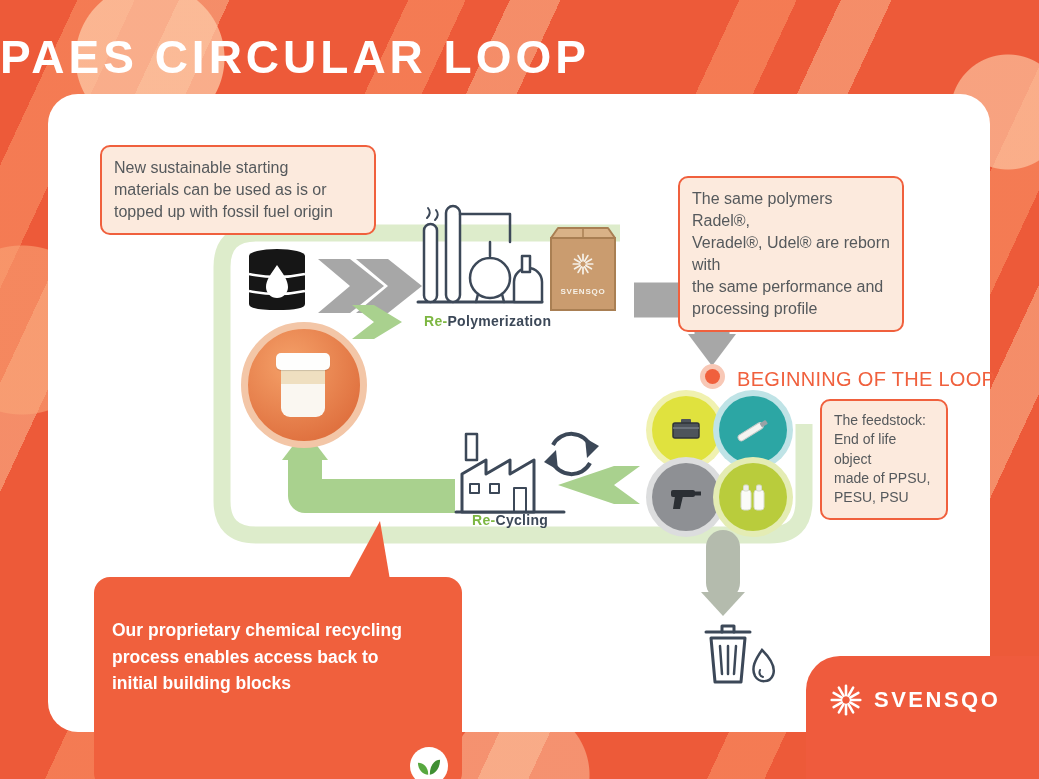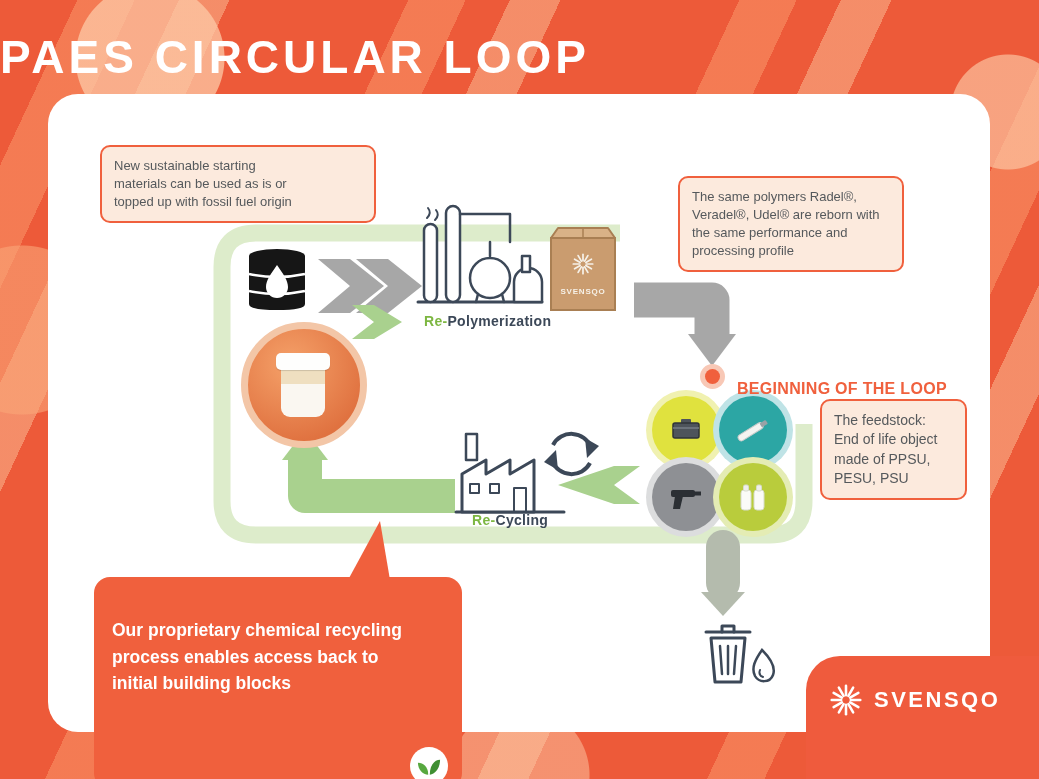"New sustainable starting" .callout { font-size: 13px -> 16px }
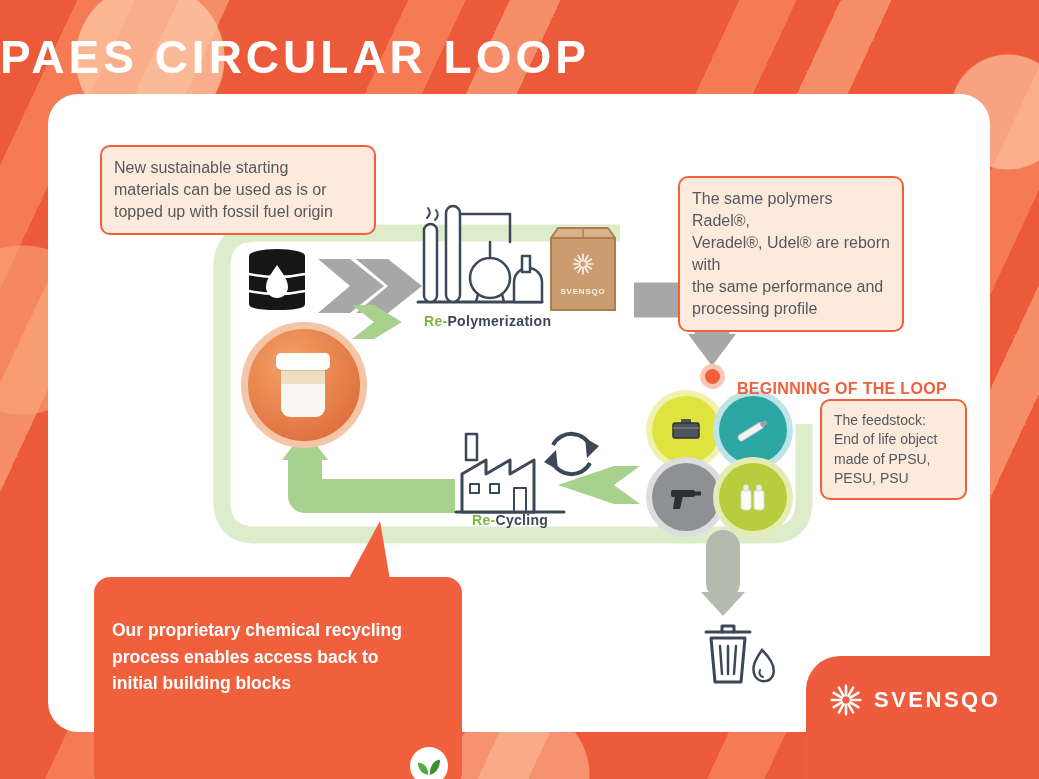"BEGINNING OF THE LOOP" #label-beginning { font-size: 16px -> 20px; font-weight: bold -> normal; top: 380px -> 368px }
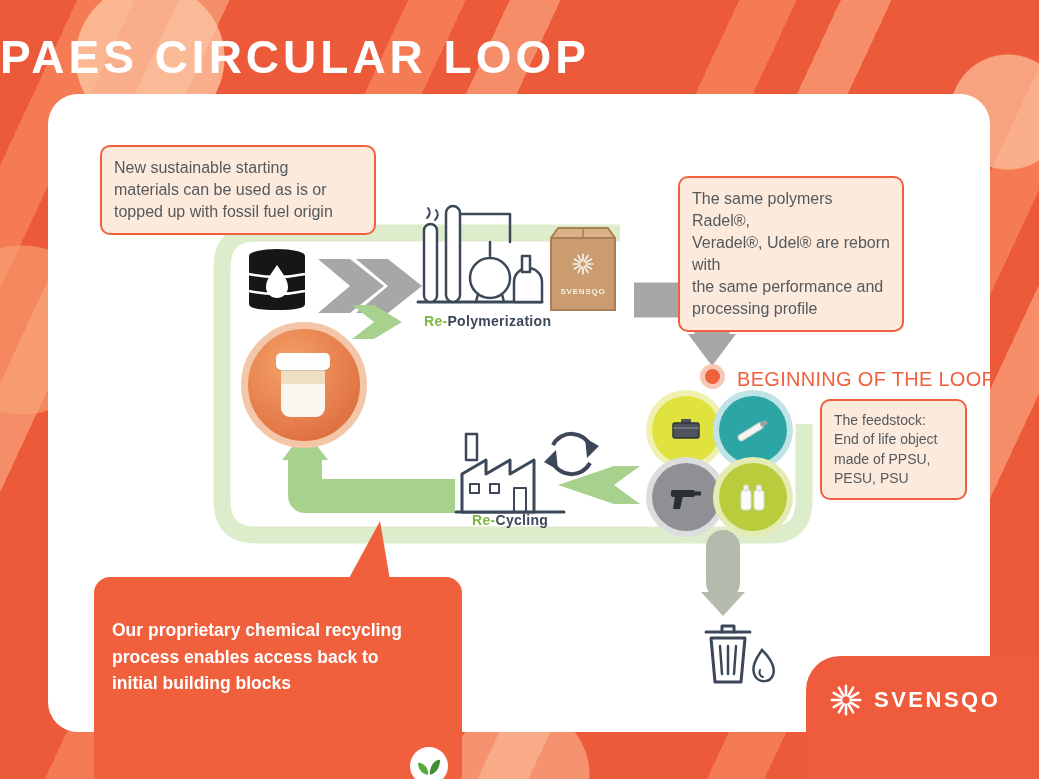"The feedstock:" #callout-feedstock { width: 147px -> 128px }
